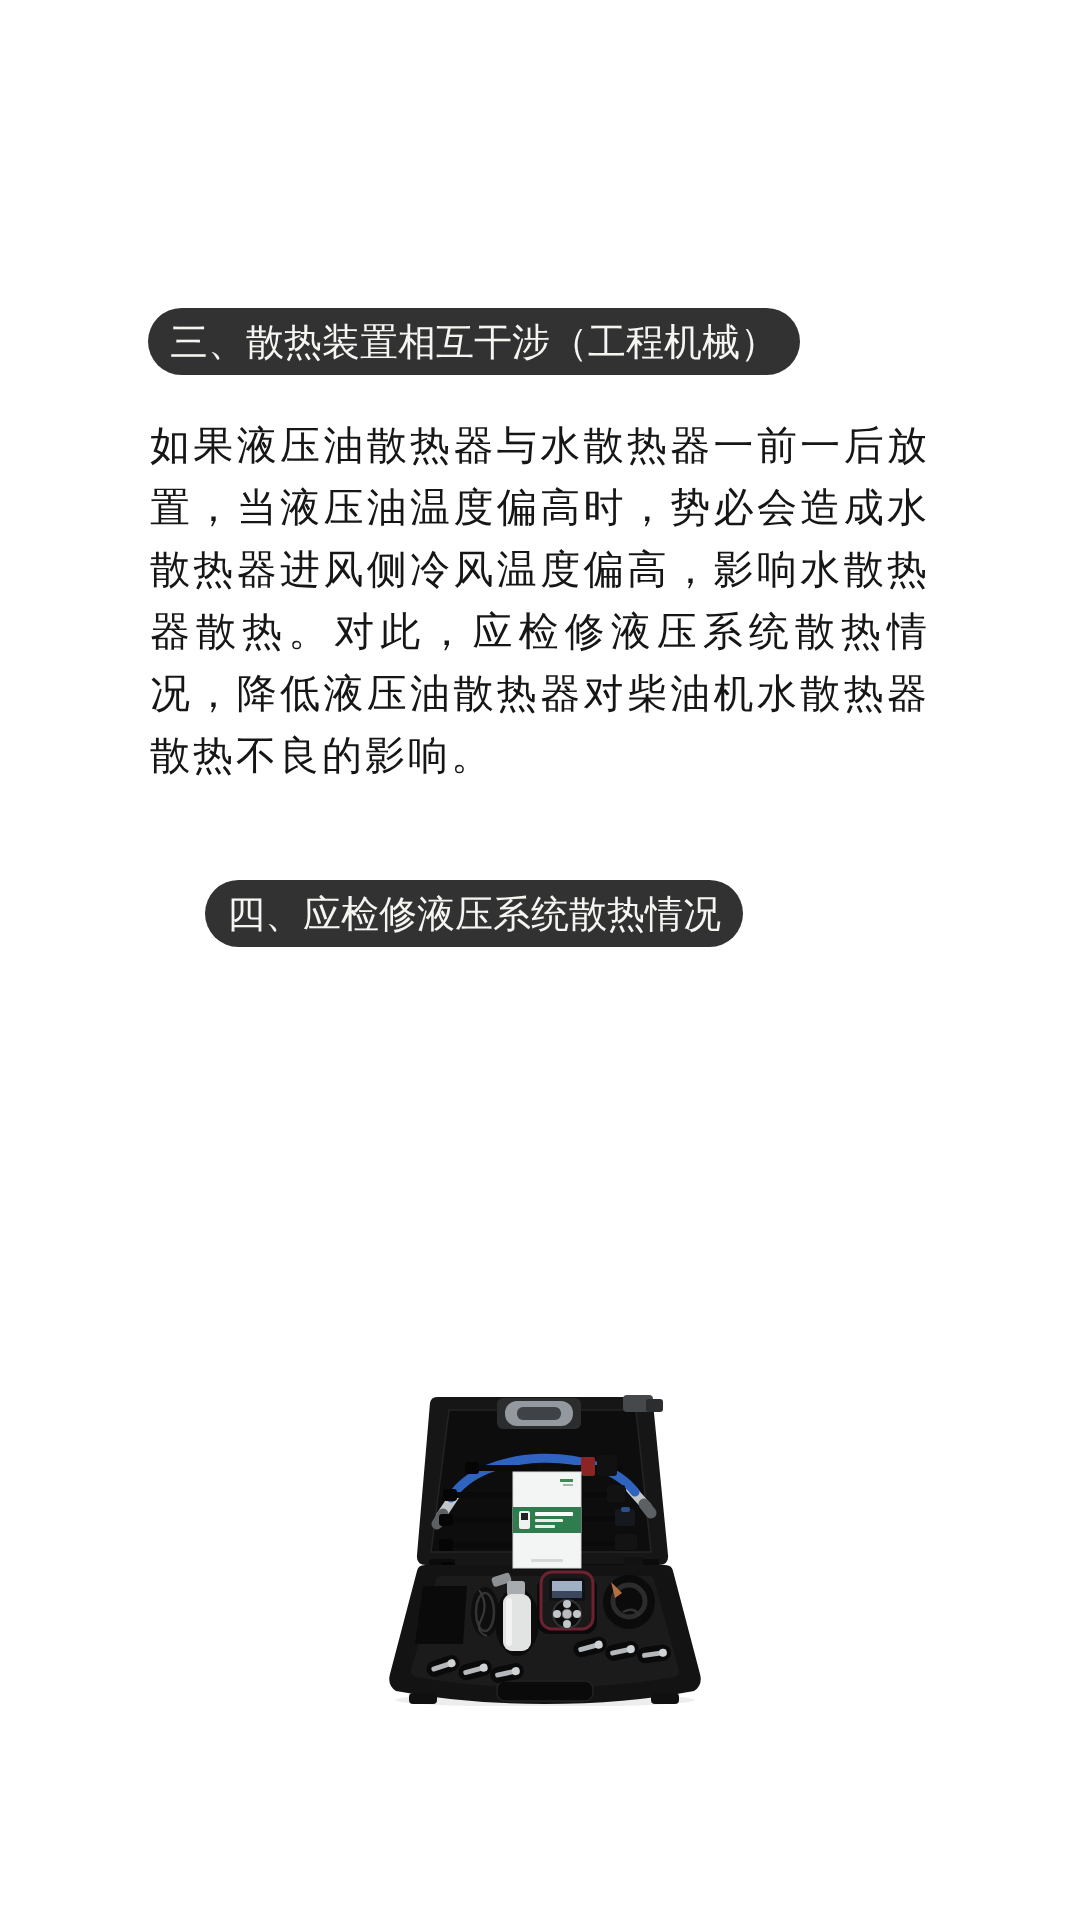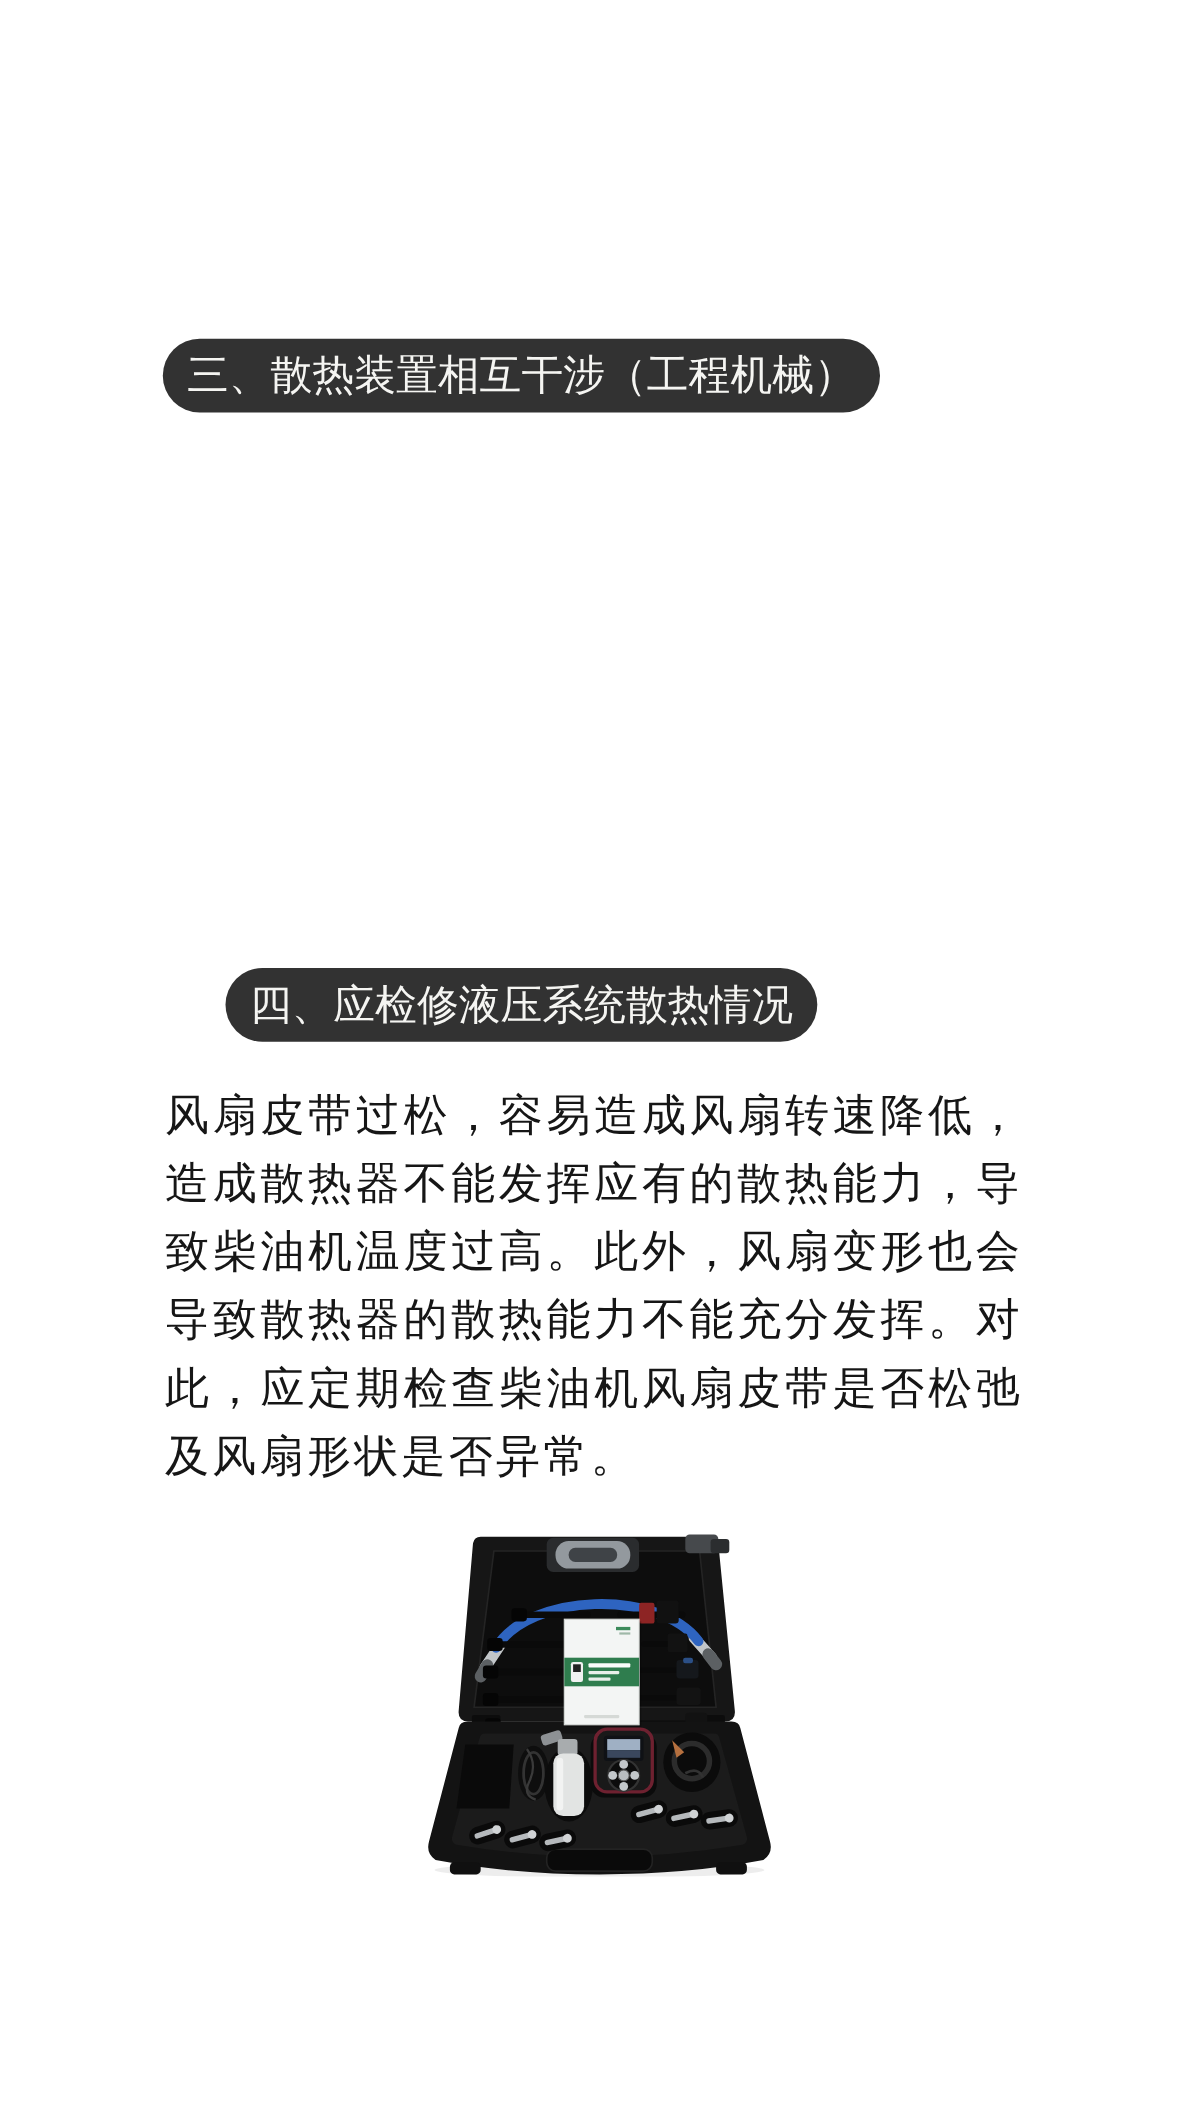"如果液压油散热器与水散热器一前一后放置，当液压油温度偏高时，势必会造成水散热器进" p.body-text { html: none -> <p>如果液压油散热器与水散热器一前一后放置，当液压油温度偏高时，势必会造成水散热器进风侧冷风温度偏高，影响水散热器散热。对此，应检修液压系统散热情况，降低液压油散热器对柴油机水散热器散热不良的影响。</p> }
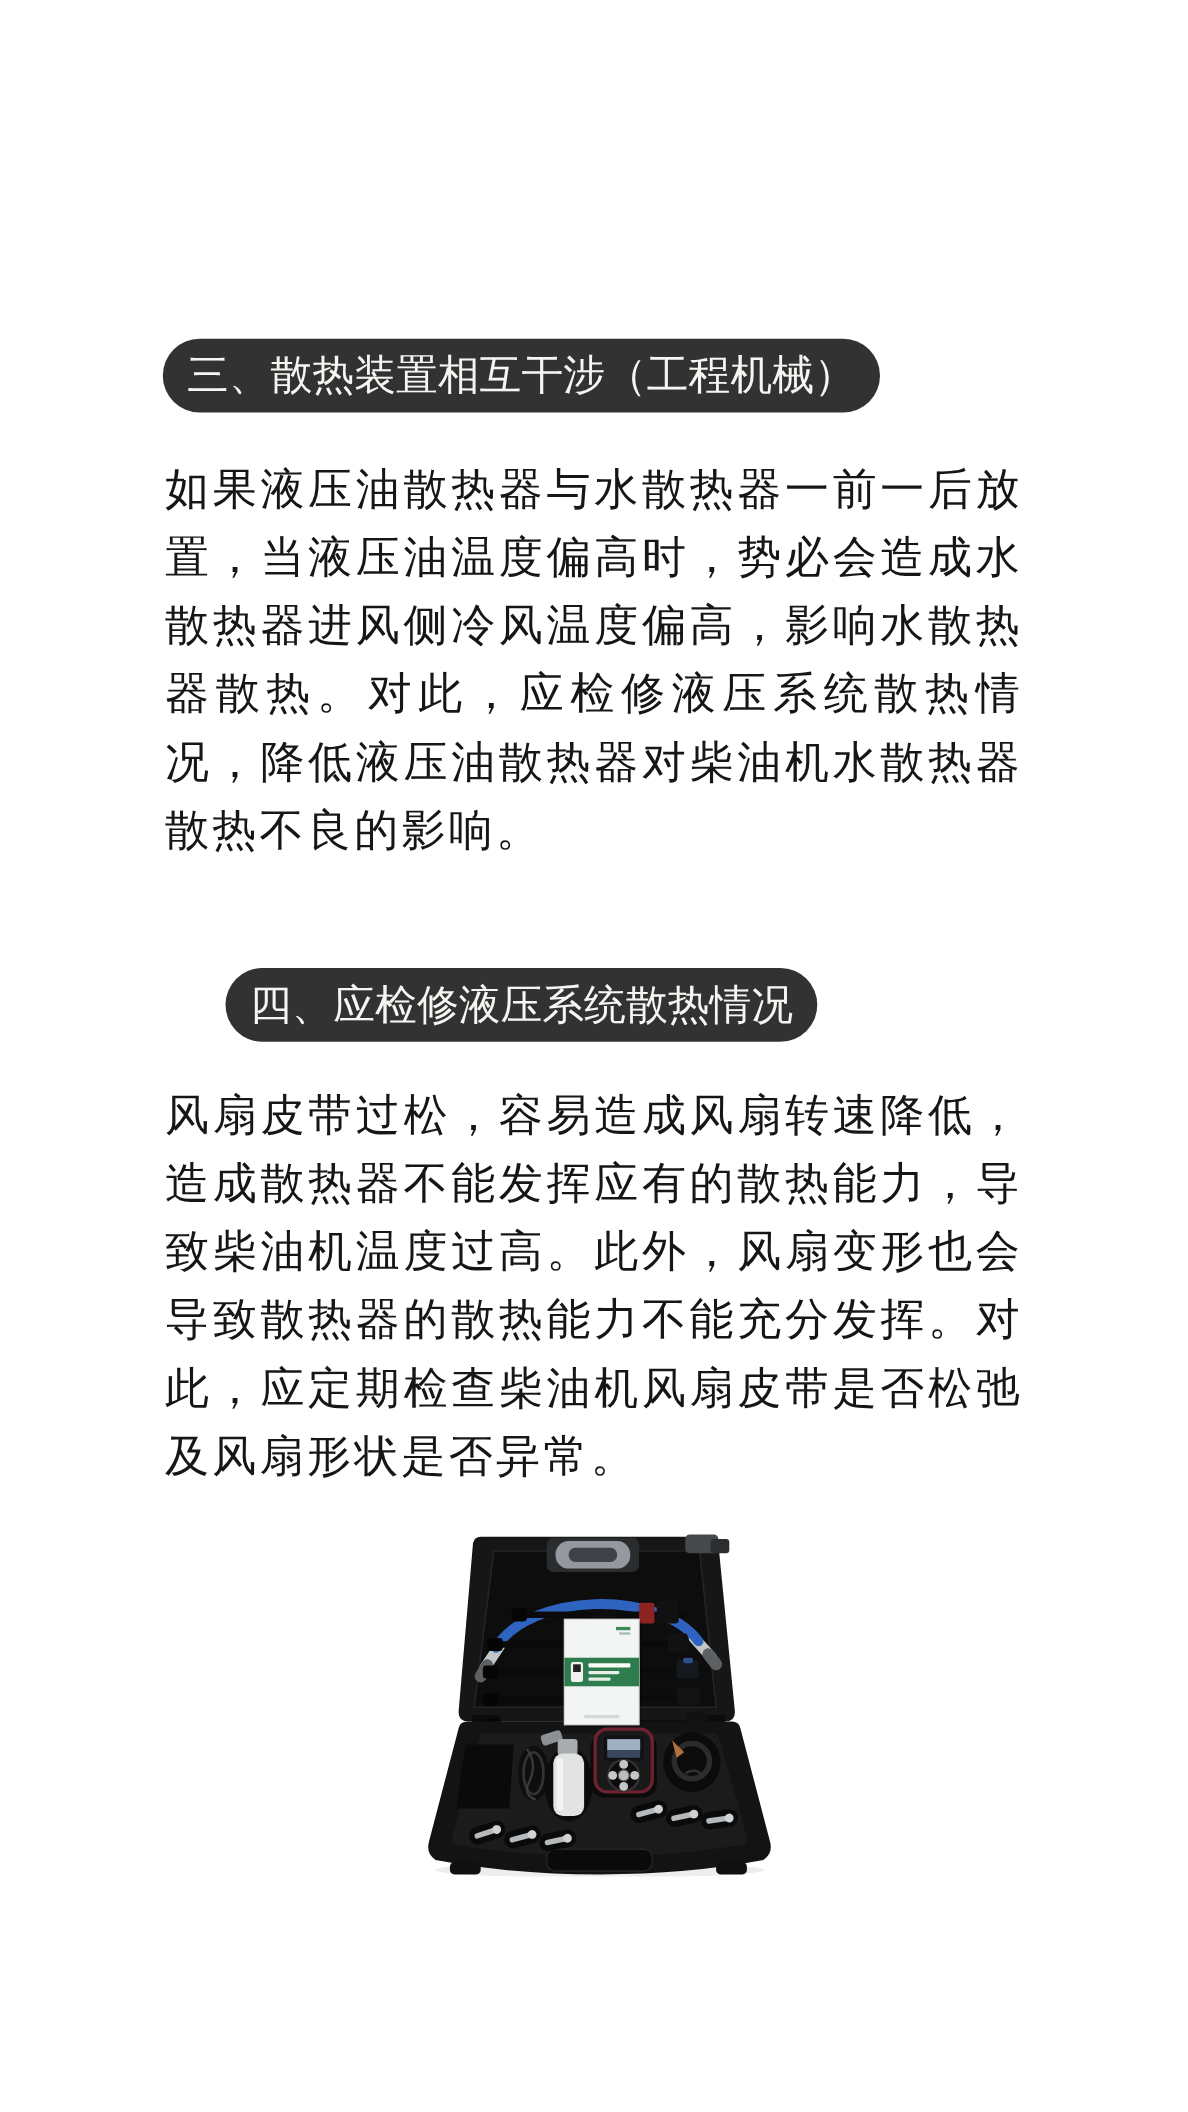"风扇皮带过松，容易造成风扇转速降低，造成散热器不能发挥应有的散热能力，导致柴油机" p.body-text { html: <p>风扇皮带过松，容易造成风扇转速降低，造成散热器不能发挥应有的散热能力，导致柴油机温度过高。此外，风扇变形也会导致散热器的散热能力不能充分发挥。对此，应定期检查柴油机风扇皮带是否松弛及风扇形状是否异常。</p> -> none }
